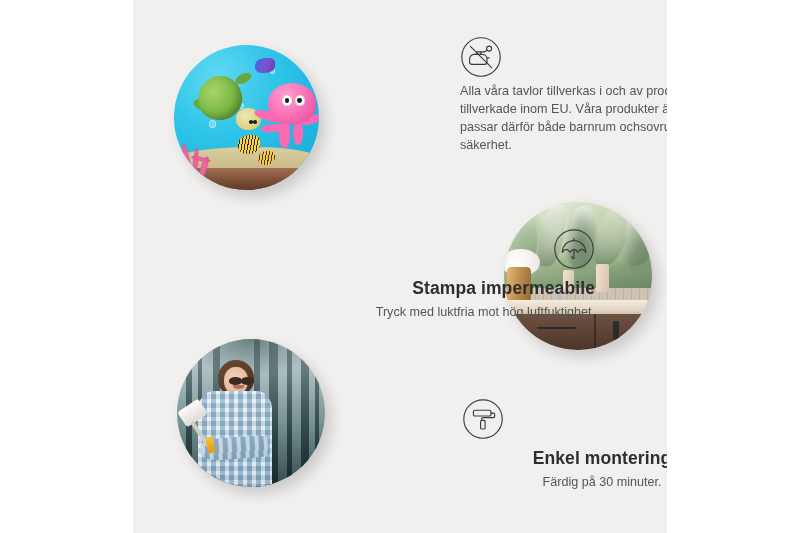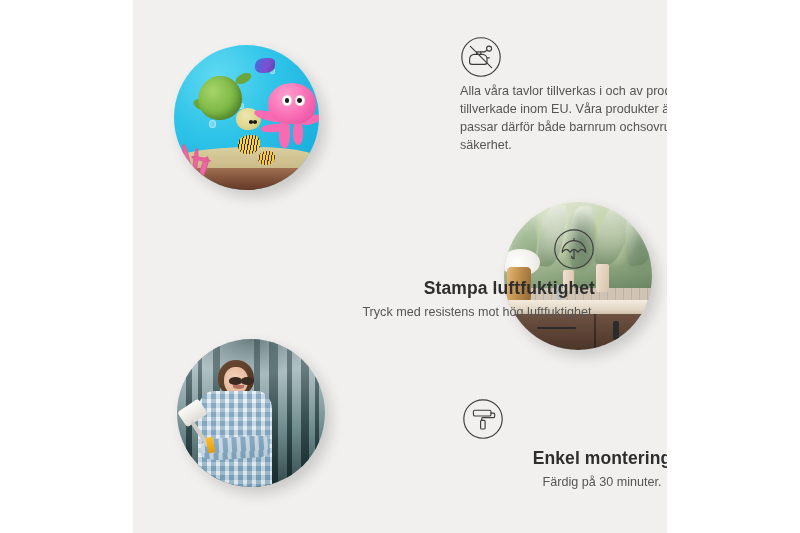"Stampa luftfuktighet" h2 { text: luftfuktighet -> impermeabile }
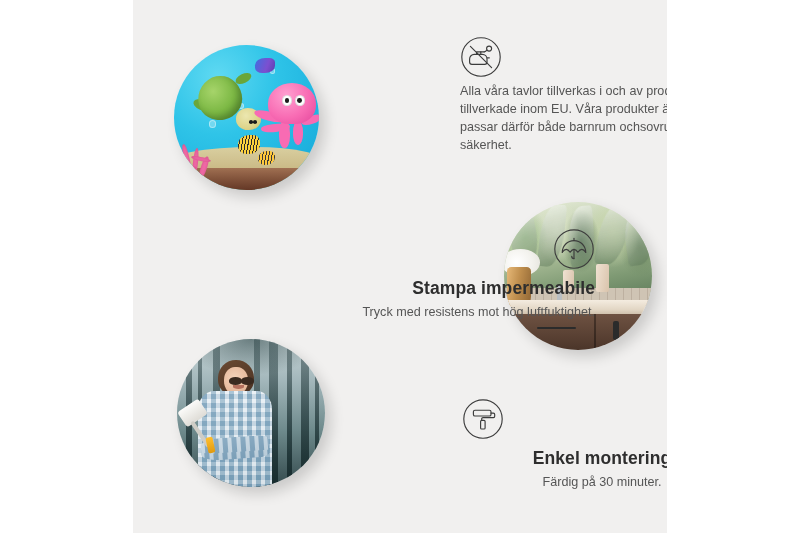"Tryck med resistens mot hög" p { text: resistens -> luktfria }
